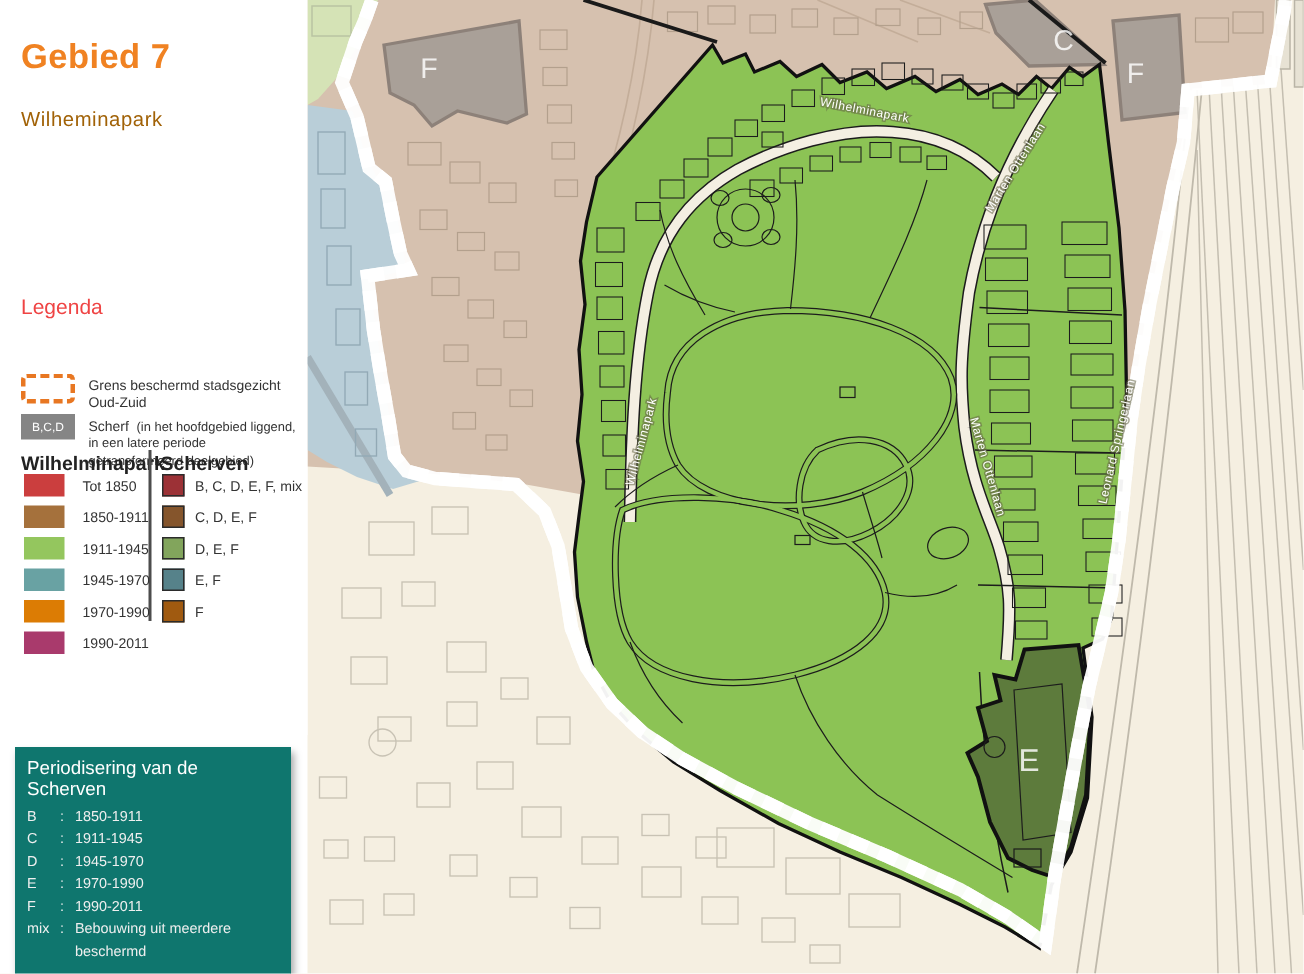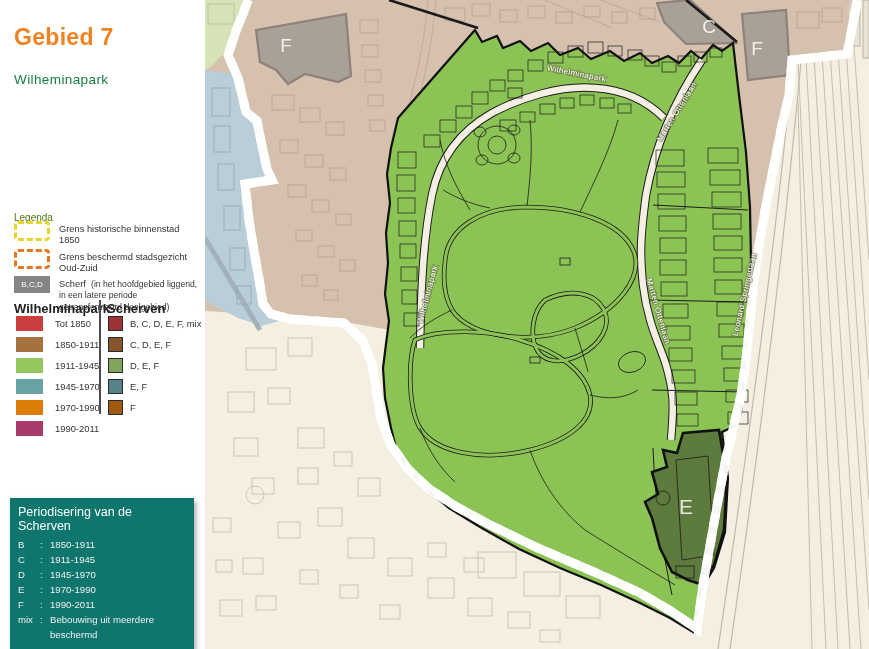"Wilheminapark" .subtitle { color: #15803d -> #a16207 }
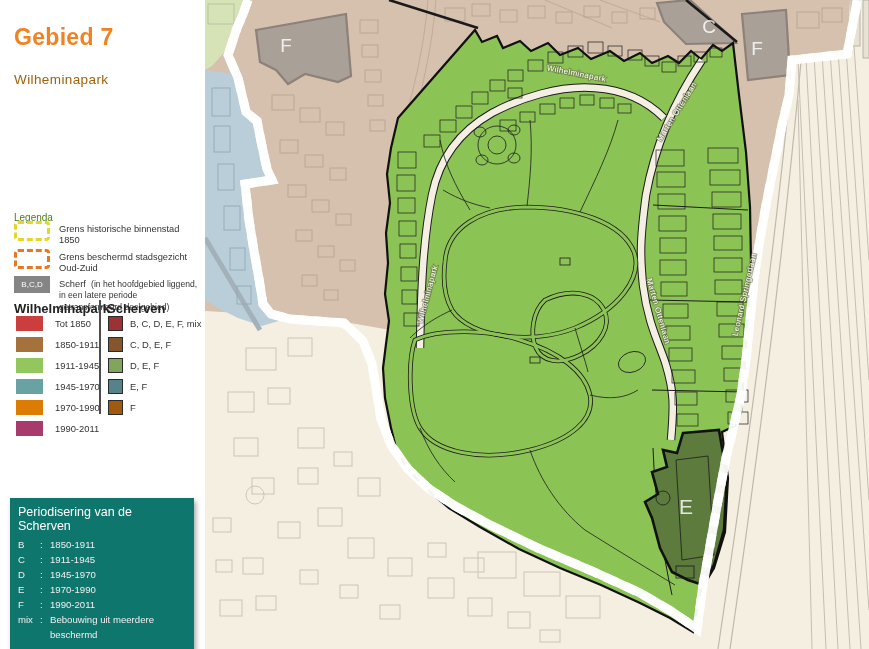"Legenda" .legenda { color: #4d7c0f -> #ef4444; font-size: 10px -> 14px; margin-top: 16px -> none }
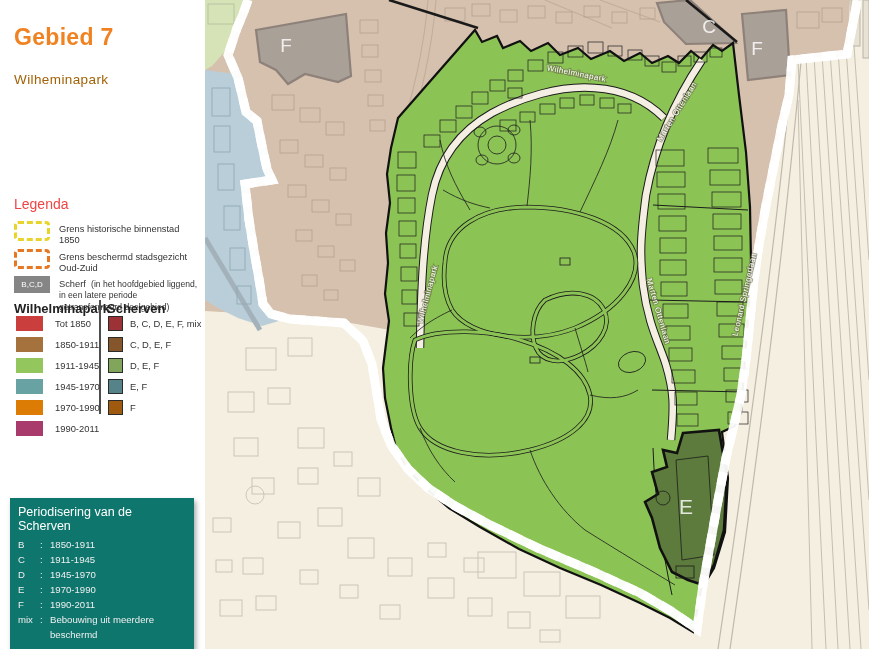"Grens historische binnenstad 1850" div.abs { html: <div> <div></div> <div>Grens historische binnenstad 1850</div> </div> -> none }
